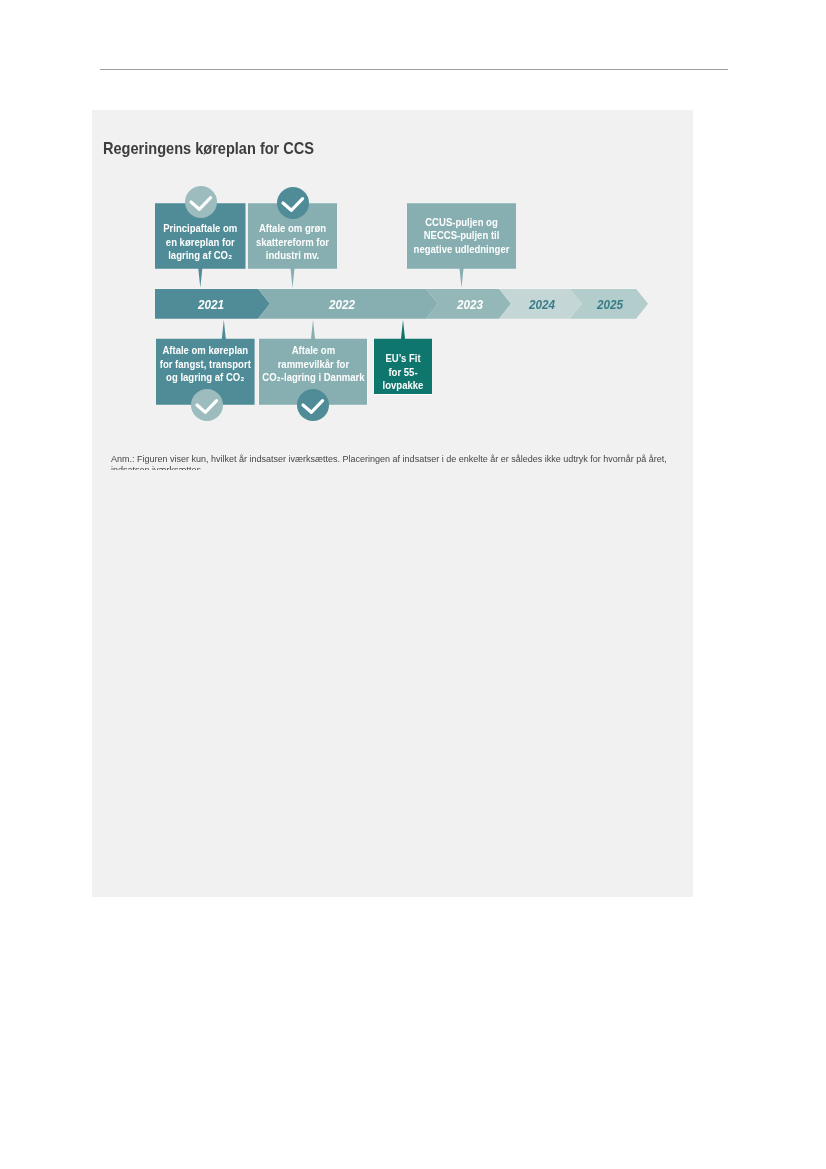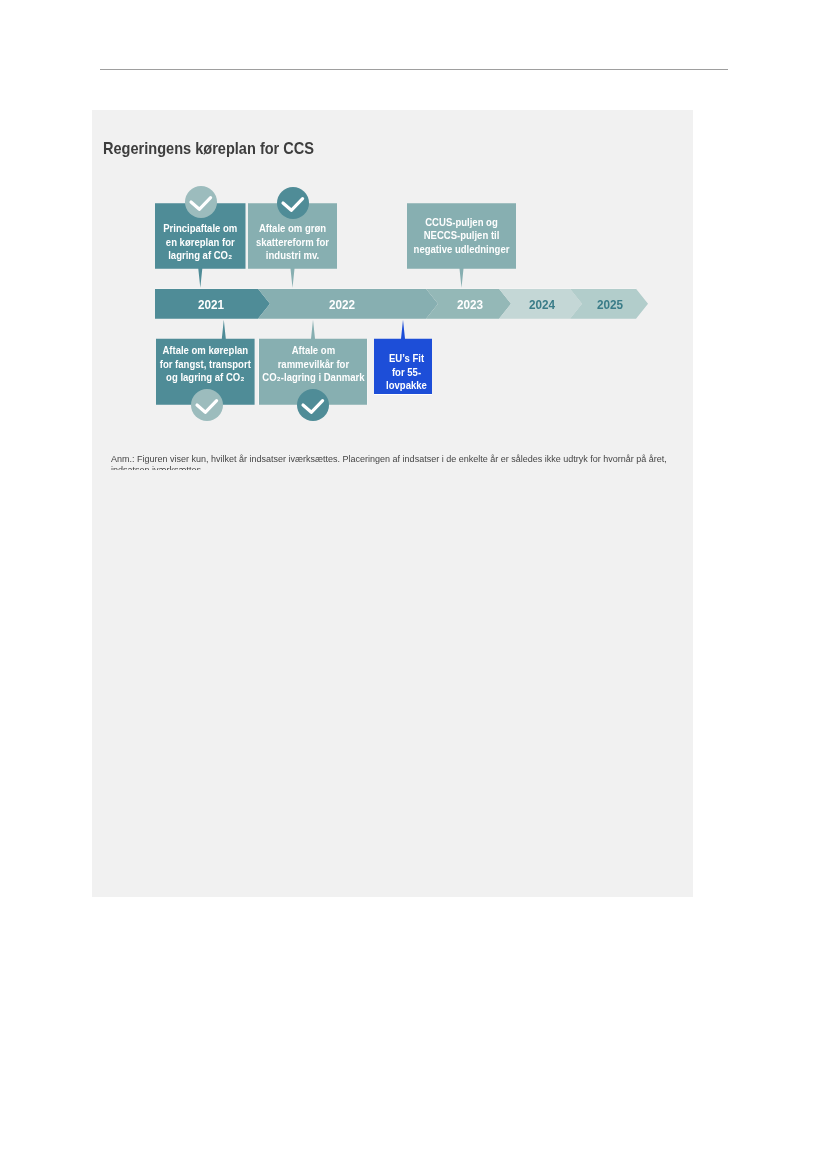"2021" .tl { font-style: none -> italic }
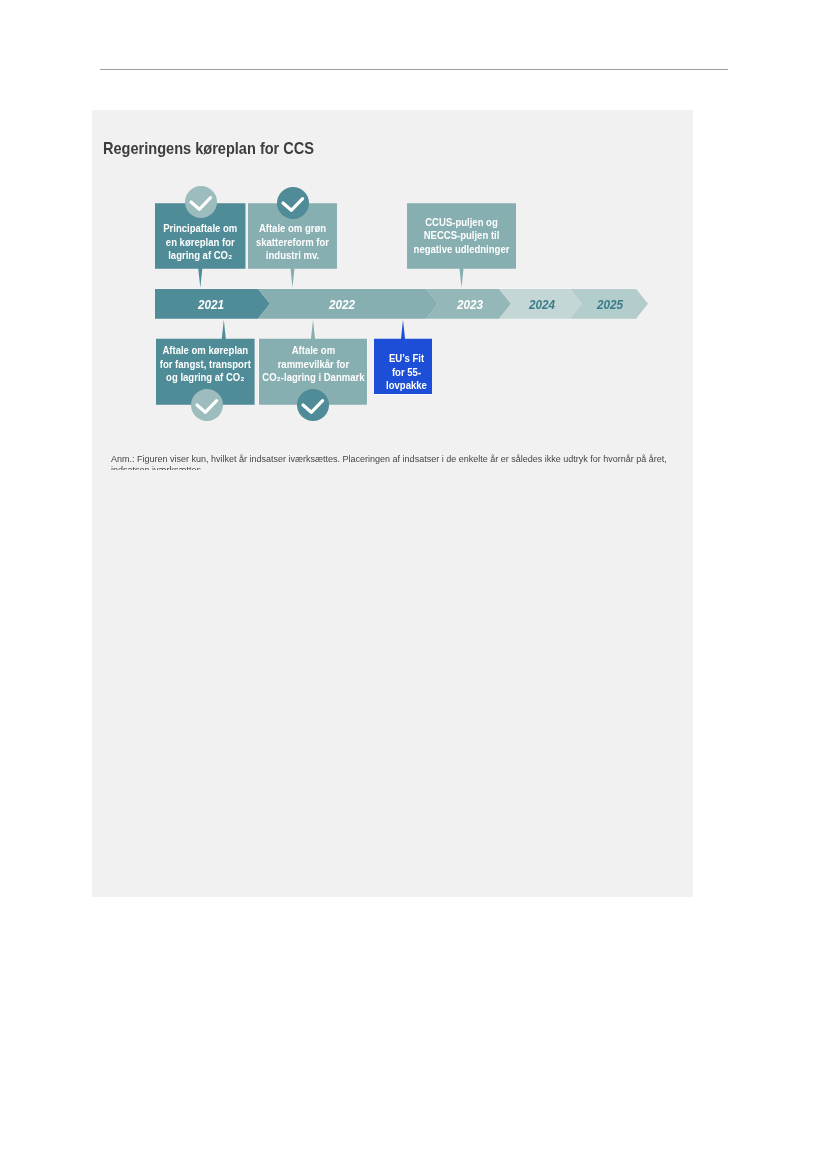"EU’s Fit" div.cbox { background: #1d4ed8 -> #0f766e; padding-left: 7px -> none }
